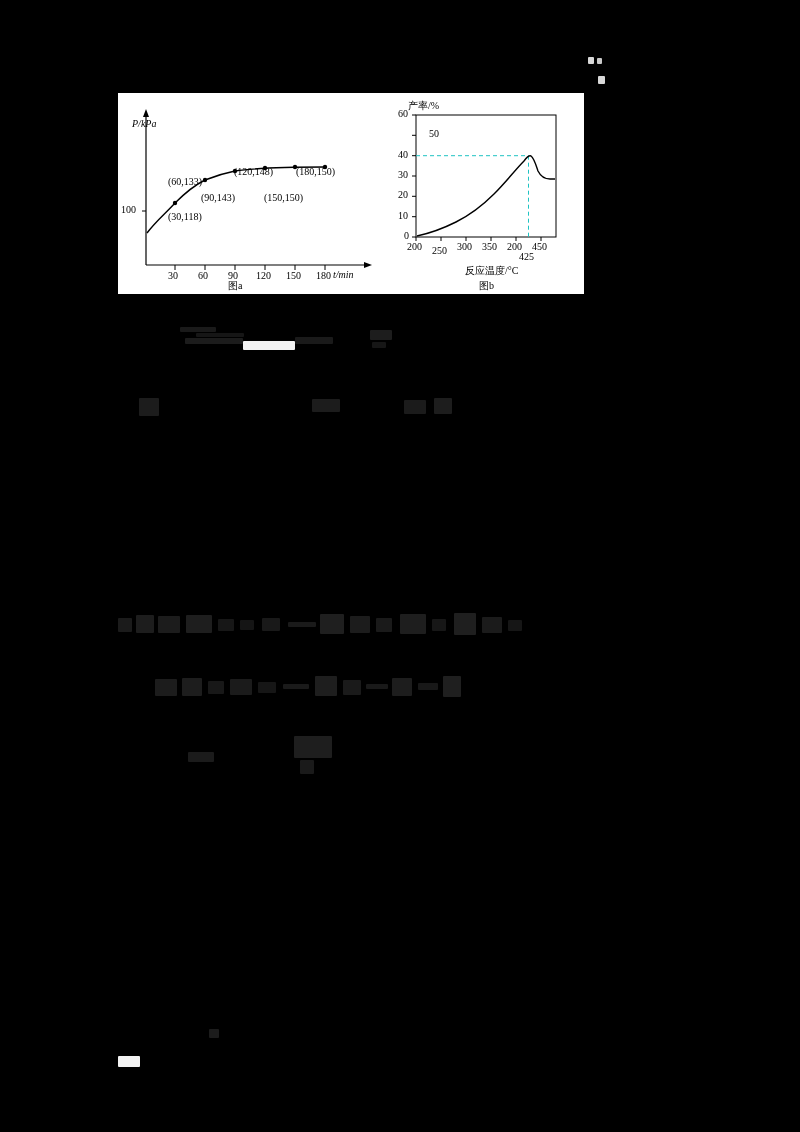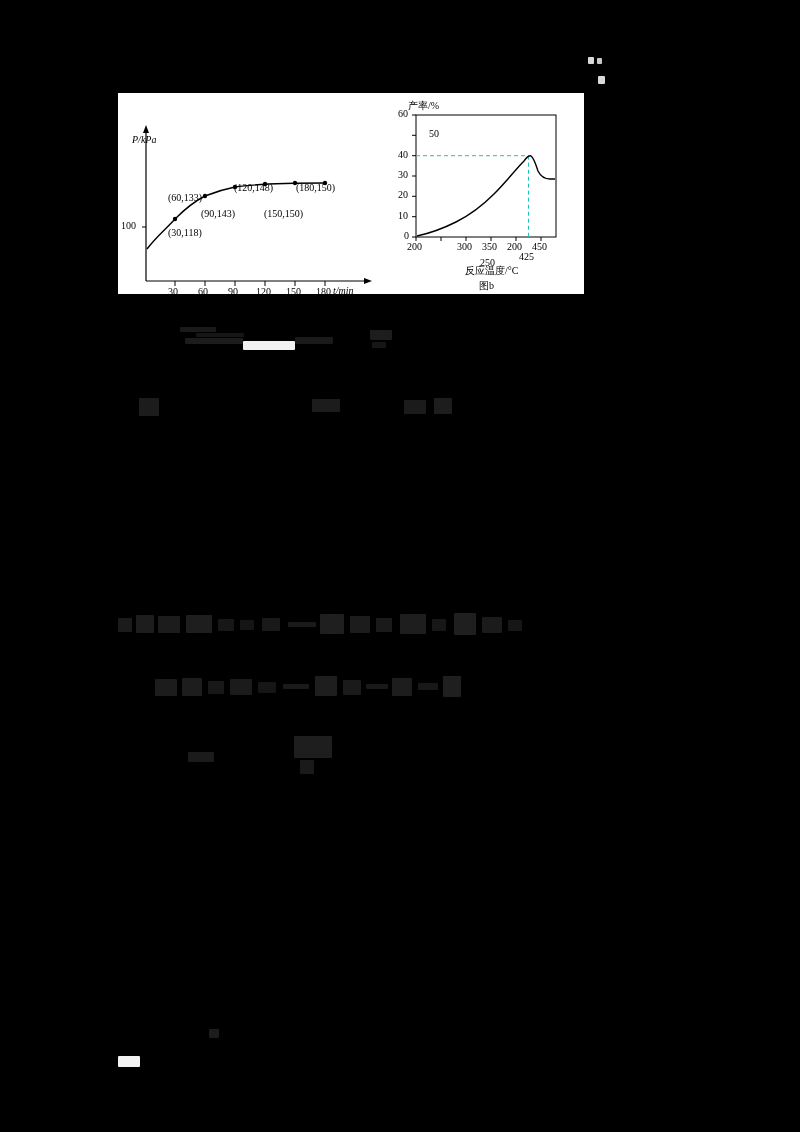"P/kPa" .chart-a { top: 16px -> 0px }
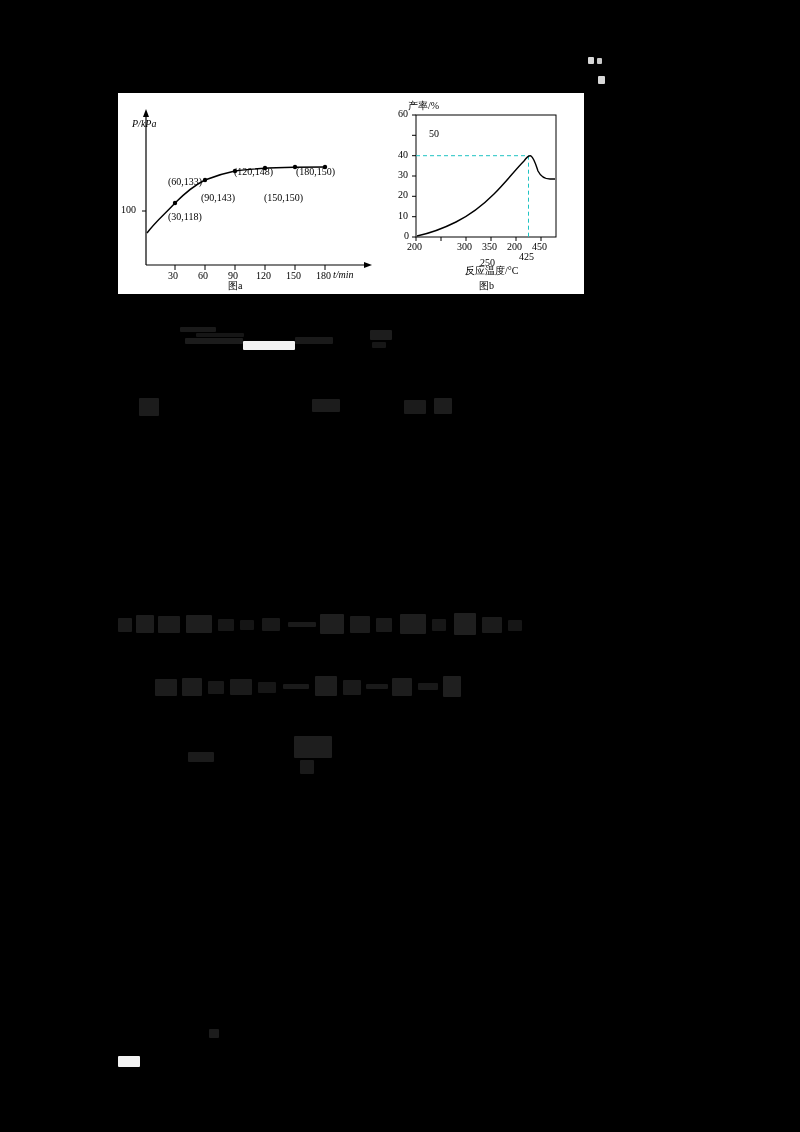"250" span.cap { margin-left: 48px -> none; top: 164px -> 152px }
